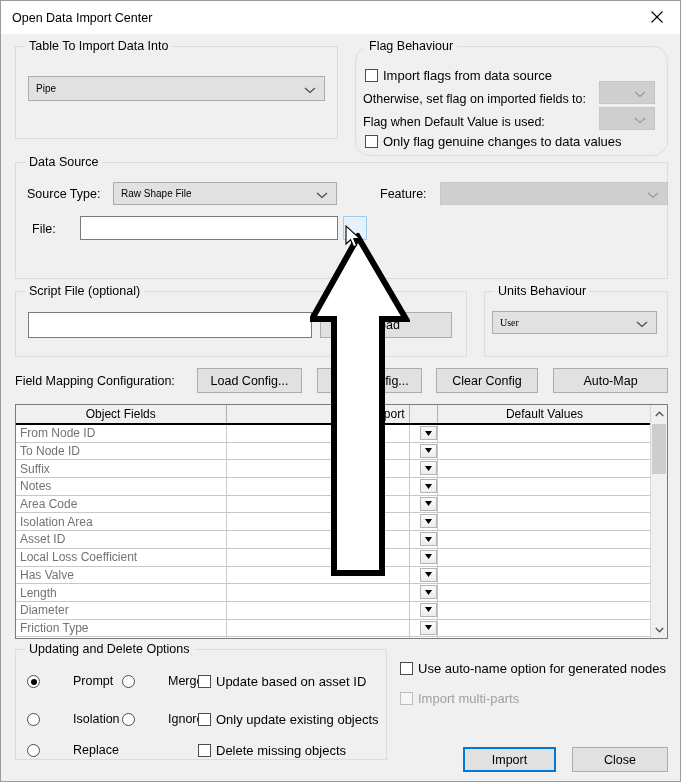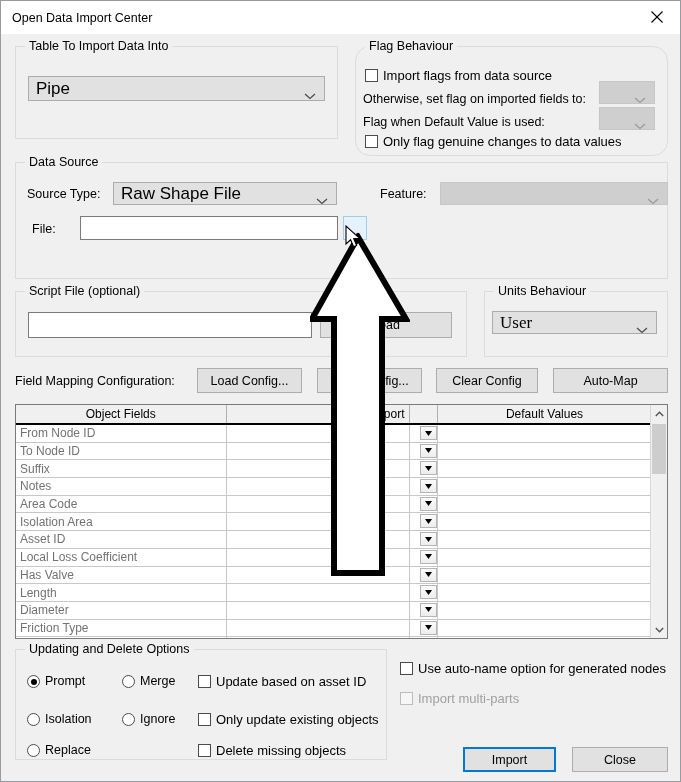"Pipe" .combo { font-size: 17px -> 10px }
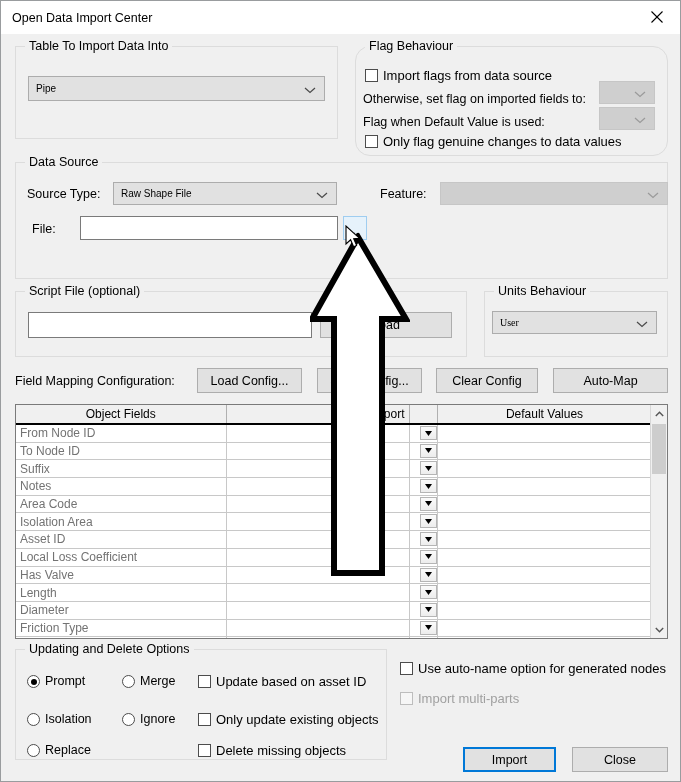"Prompt" .rad { gap: none -> 28px }
